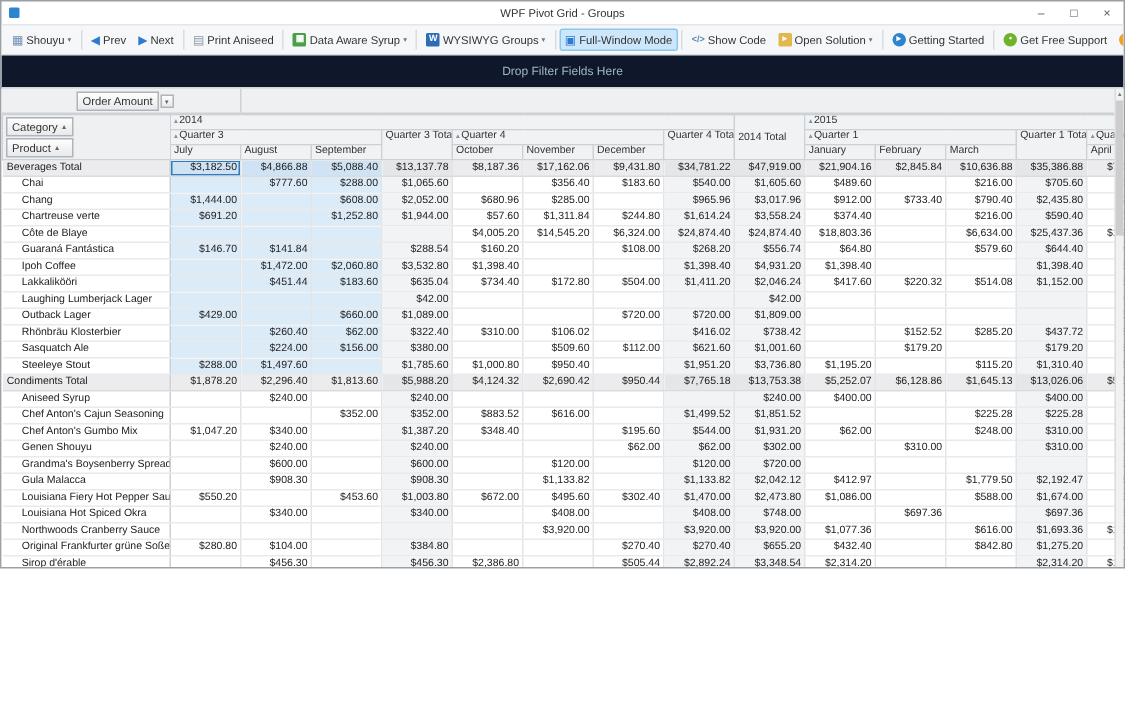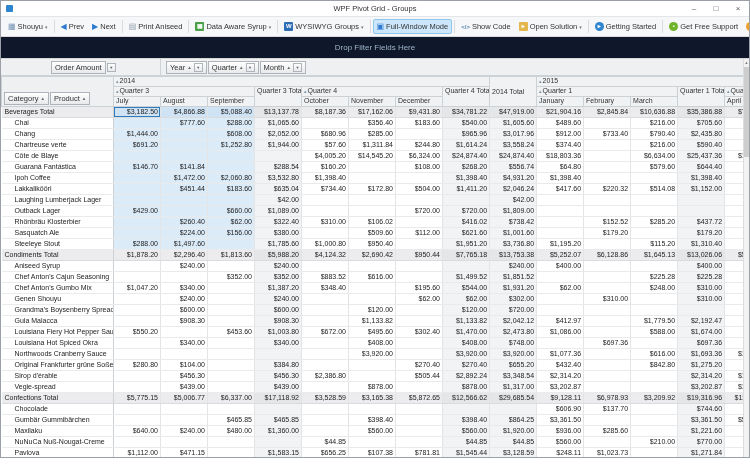"WPF Pivot Grid - Groups" .window { height: 458px -> 379px }
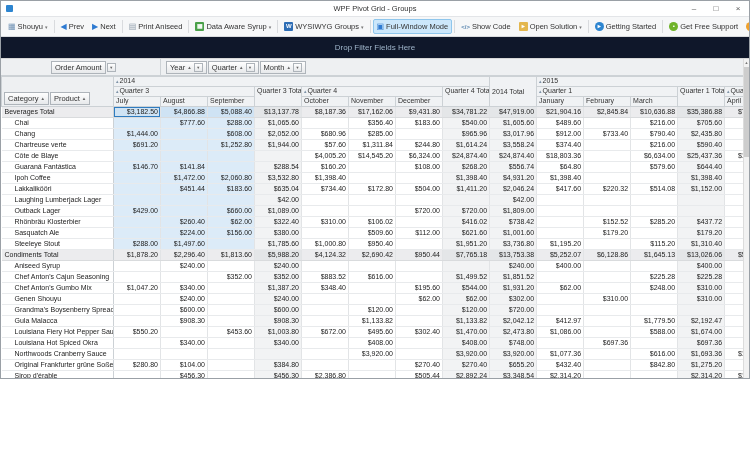"Year" div.fr-right { html: <div> <span> <span>Year</span> <span>▲</span> <span>▼</span> </span> <span> <span>Quarter</span> <span>▲</span> <span>▼</span> </span> <span> <span>Month</span> <span>▲</span> <span>▼</span> </span> </div> -> none }
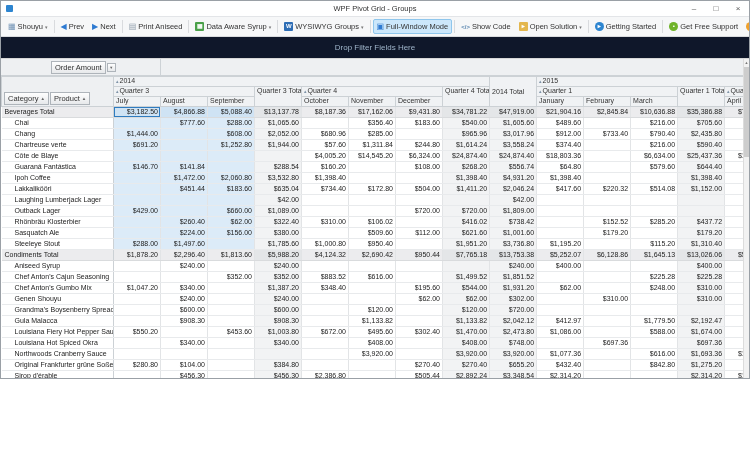"Category" .cornerbtns { flex-direction: none -> column }
